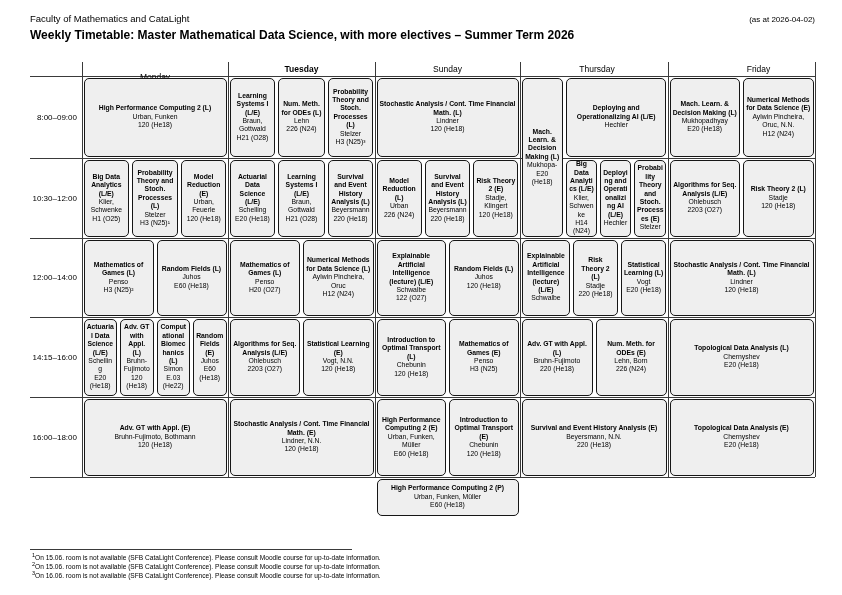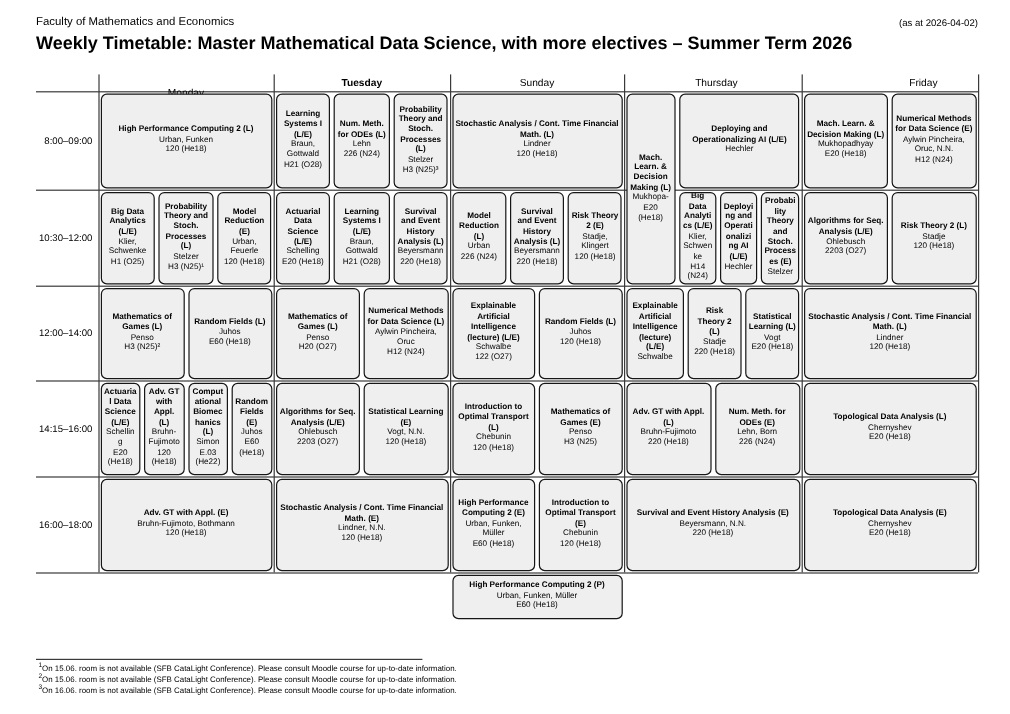"Faculty of Mathematics and Economics" div.faculty { text: Economics -> CataLight }
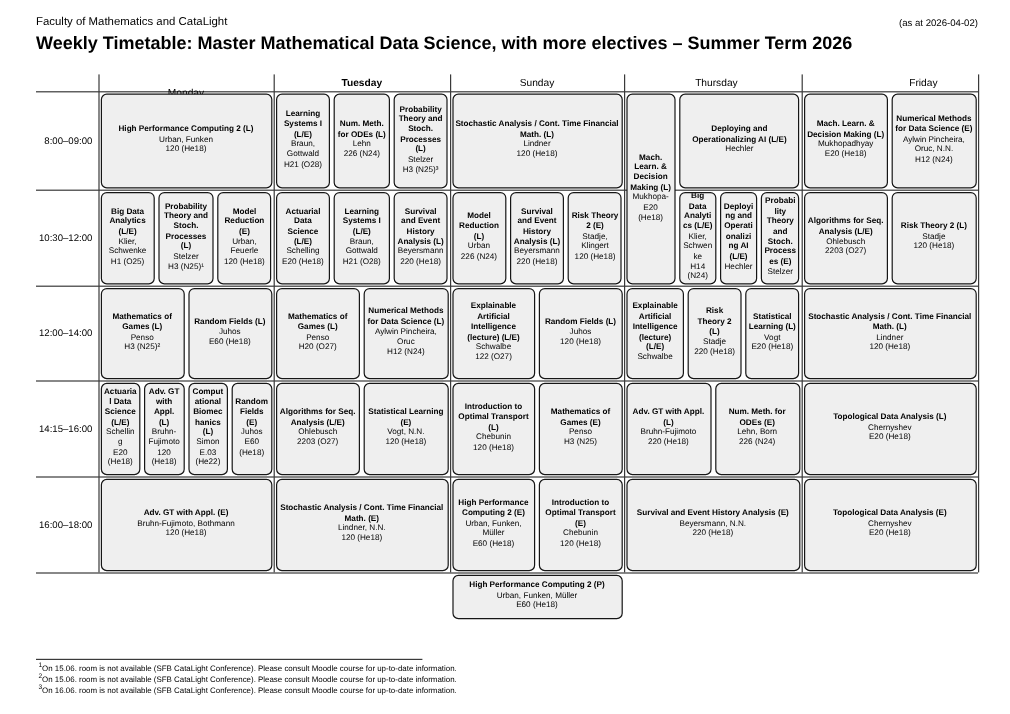"Weekly Timetable: Master Mathematical" .title { font-size: 15px -> 12px }
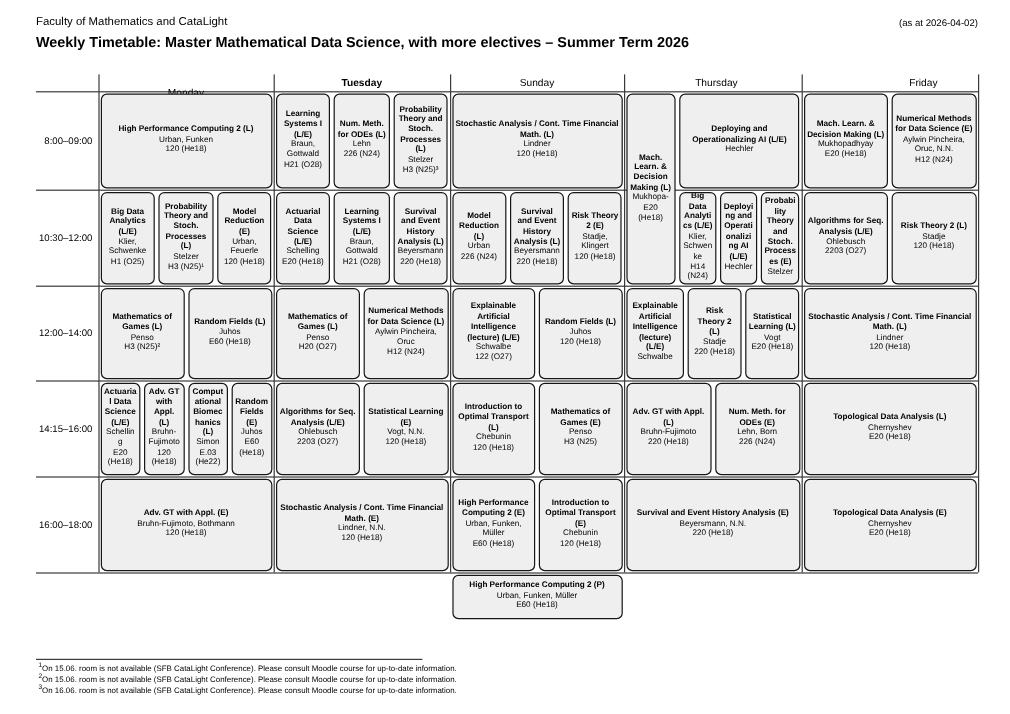"Friday" div.day-h { left: 696px -> 668px; padding-left: none -> 17px }
